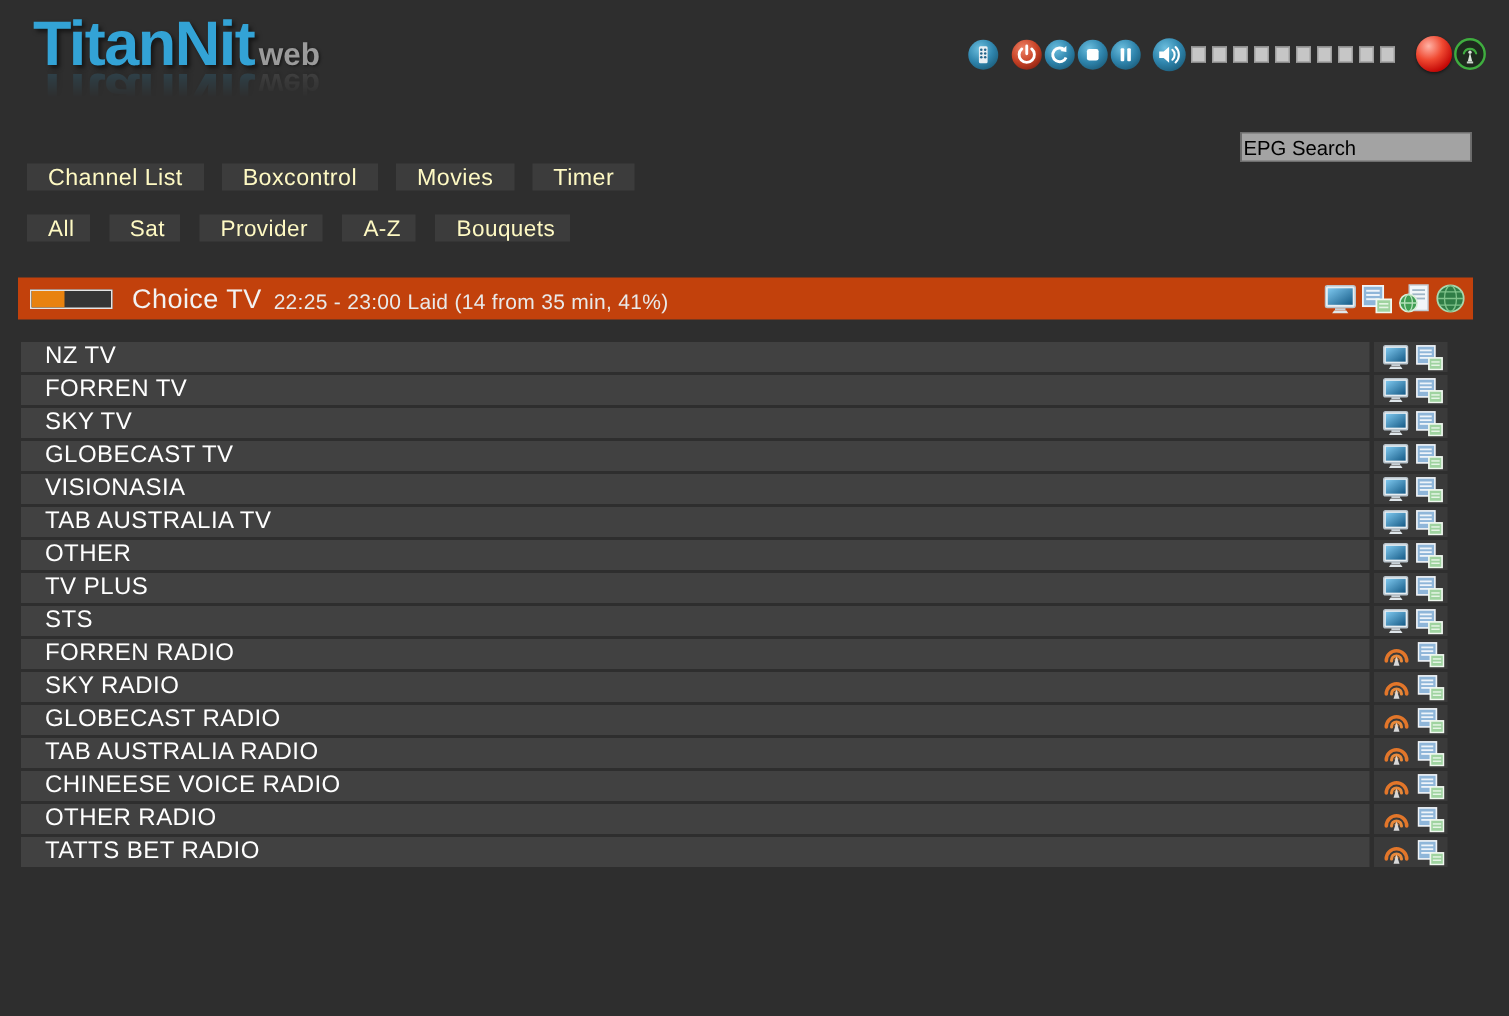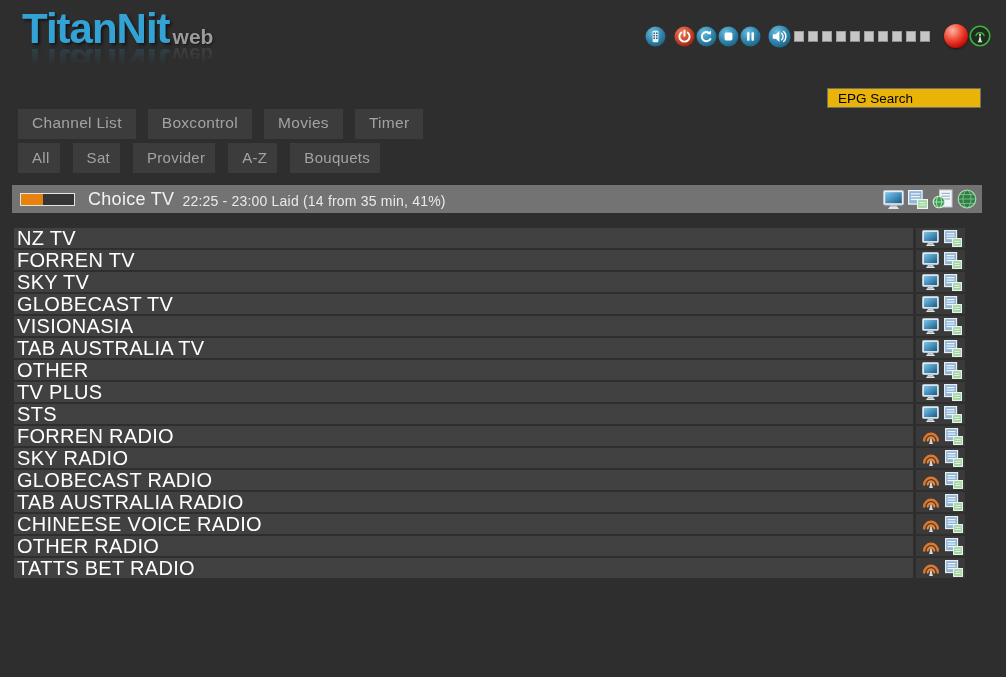"EPG Search" .epg-search { background: #eab308 -> #a3a3a3; padding: 1px 10px -> 1px 1px }
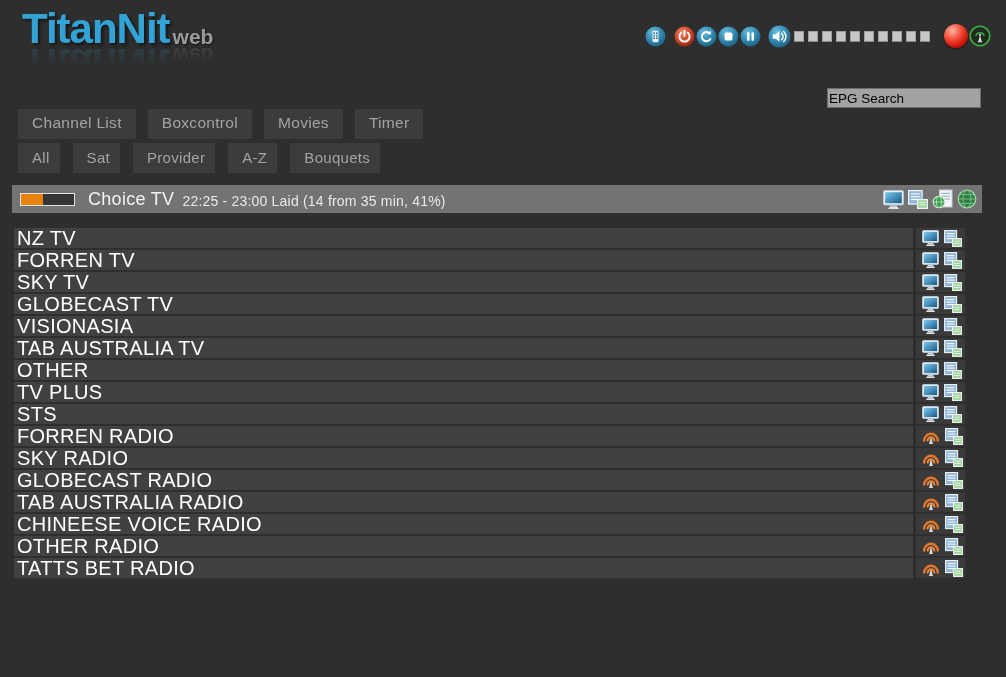"Channel List" .tab-btn { color: #a3a3a3 -> #fef9c3; height: 30px -> 18px }
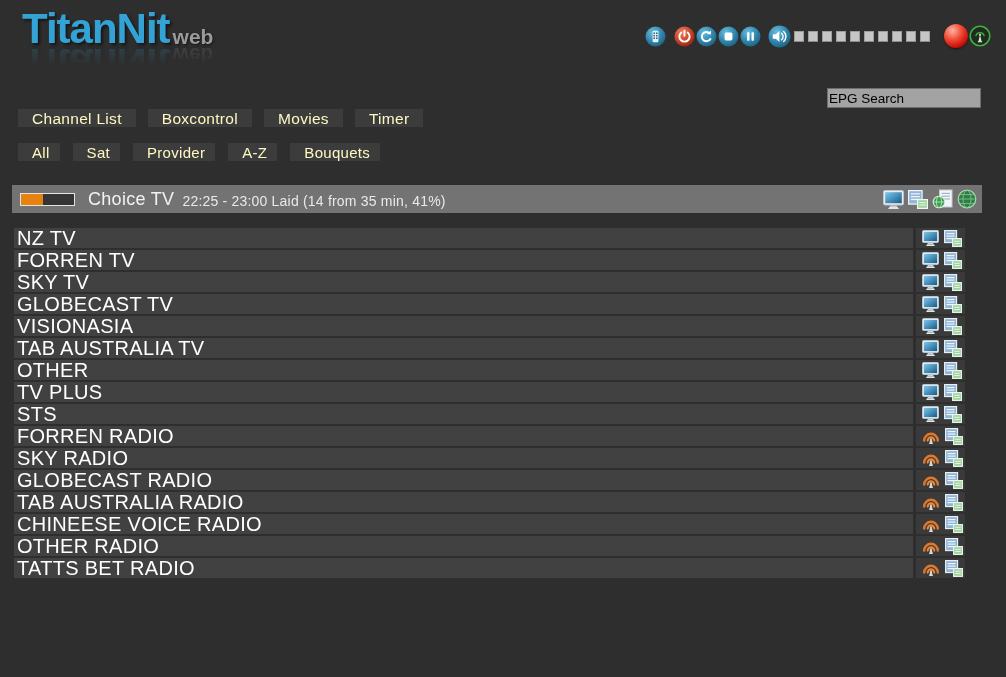"Choice TV" .now-bar { background: #737373 -> #c2410c }
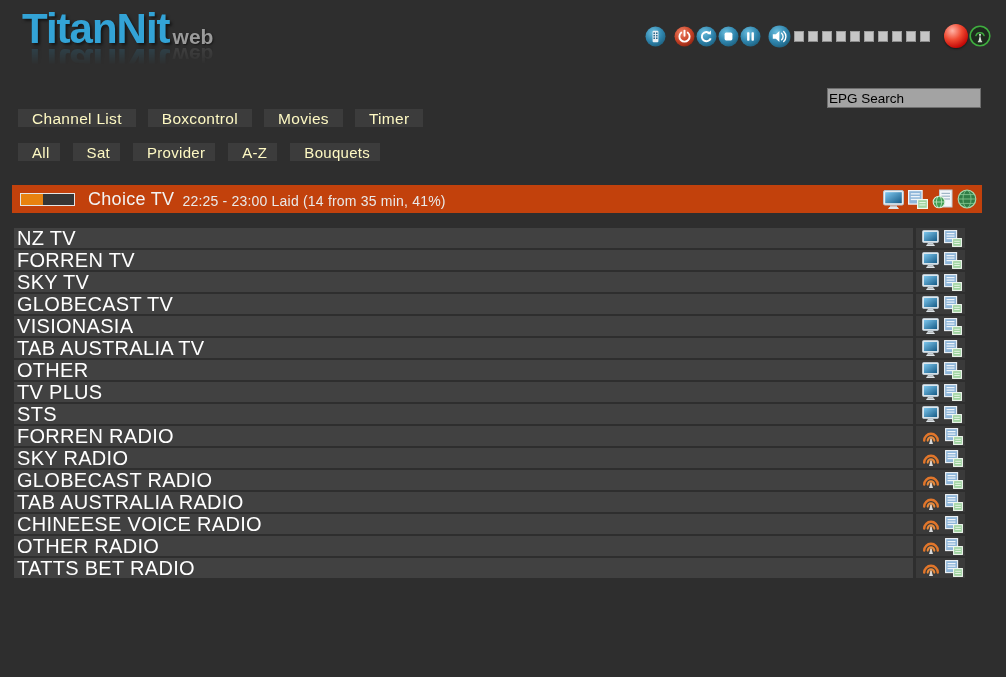"NZ TV" .cell.name { font-size: 20px -> 16px; padding-left: 3px -> 16px }
